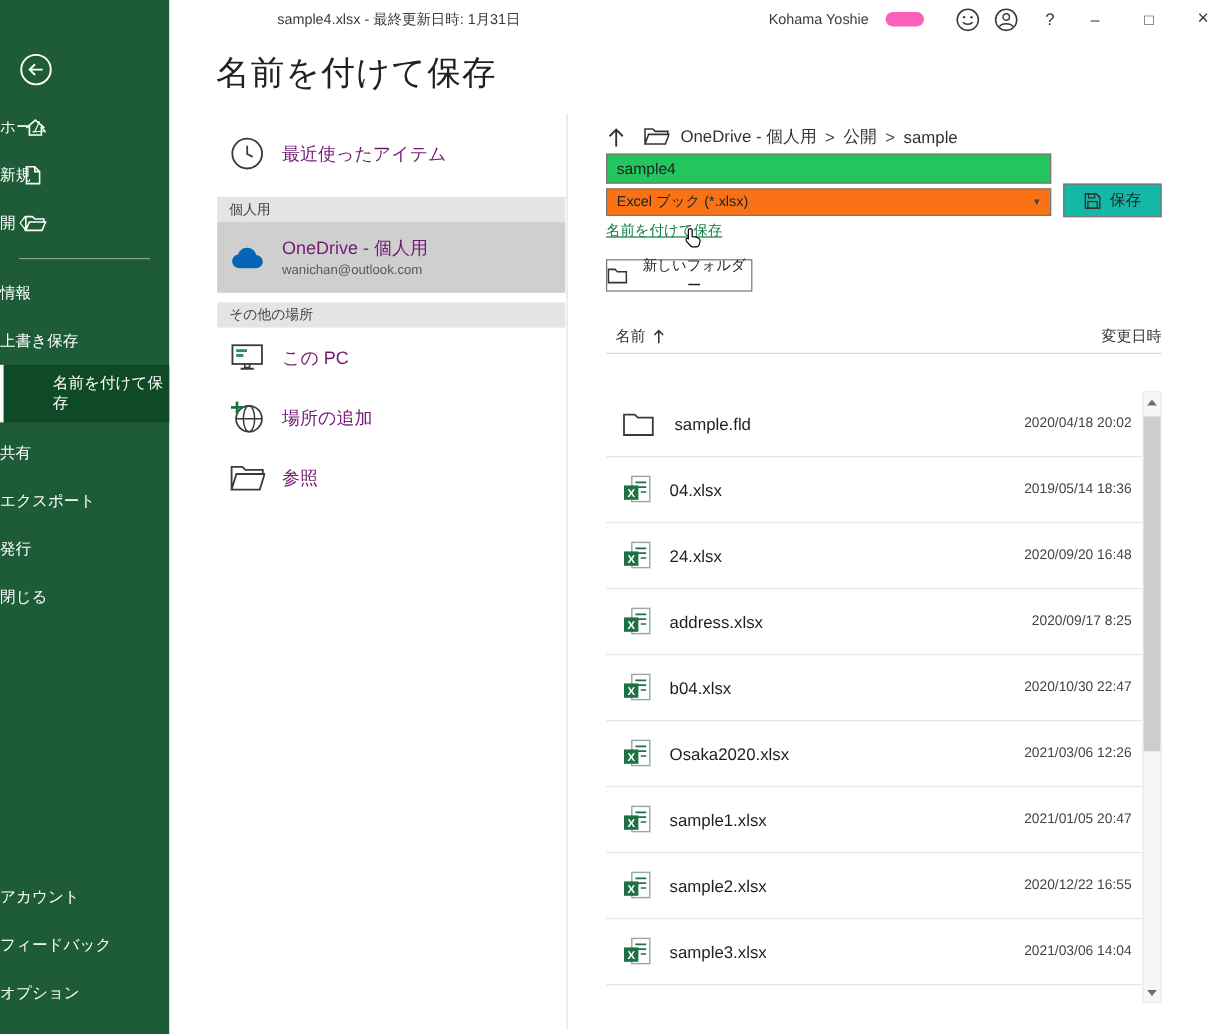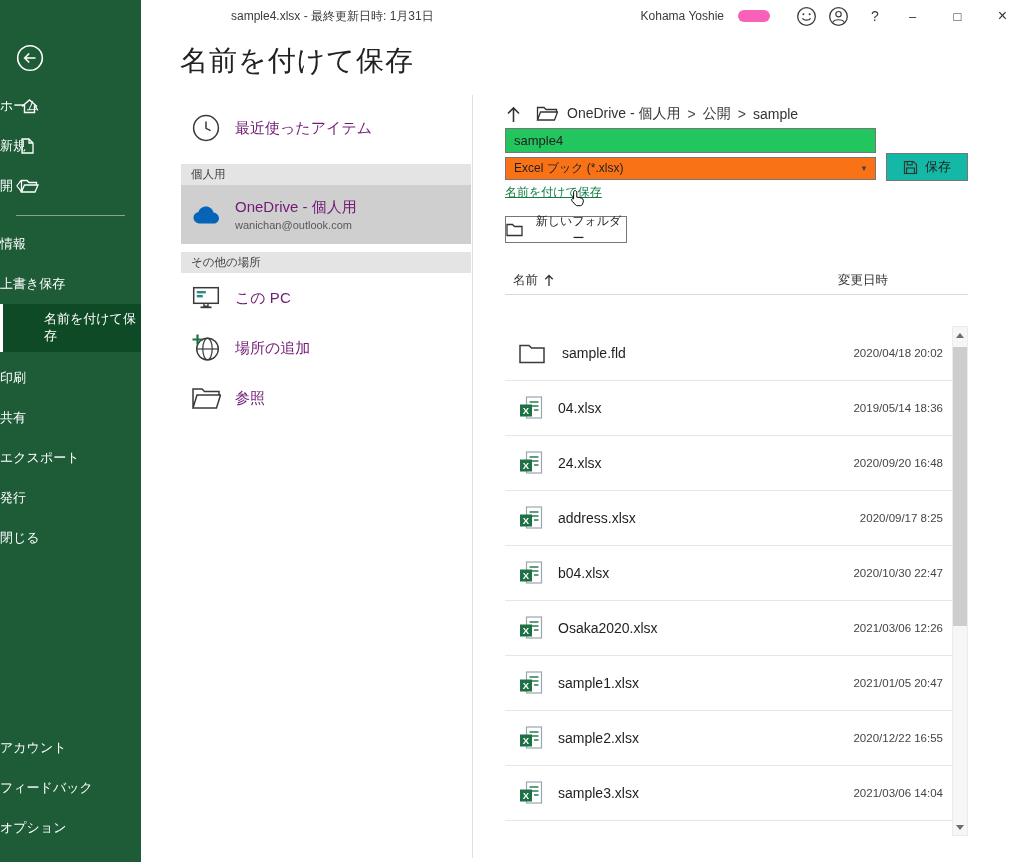"変更日時" .lh-modified { margin-right: 80px -> none }
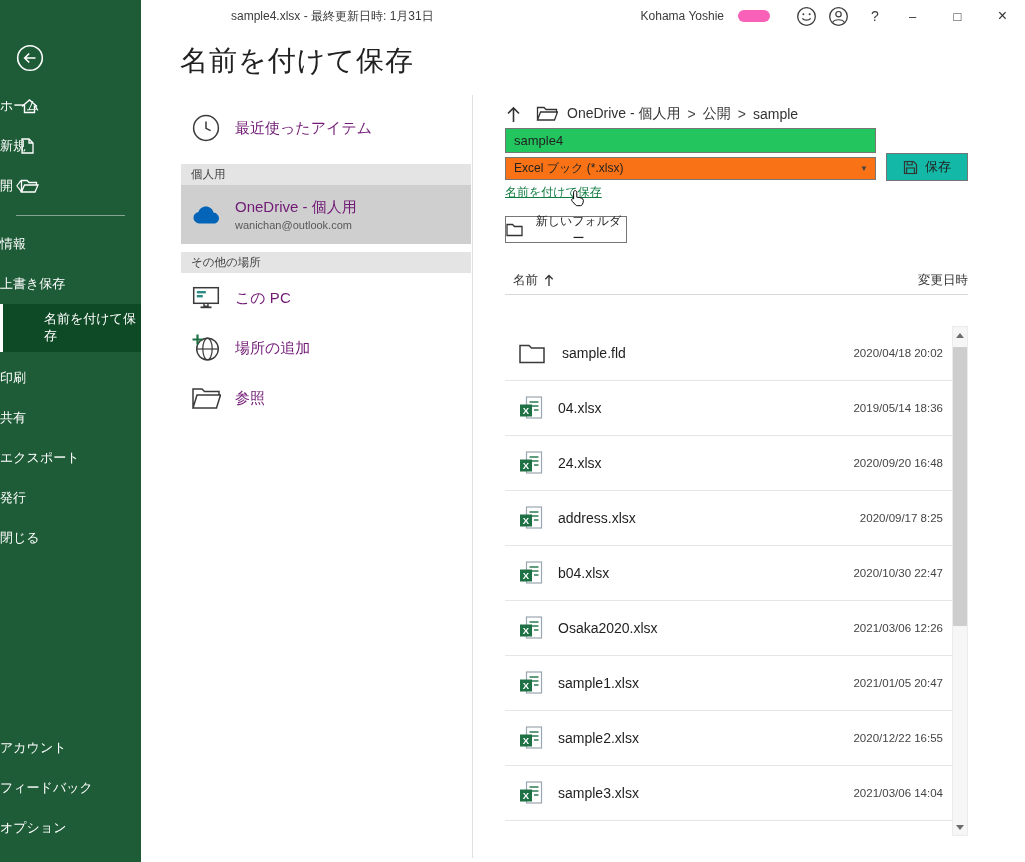"印刷" div.nav-item { html: <div> <span>印刷</span> </div> -> none }
